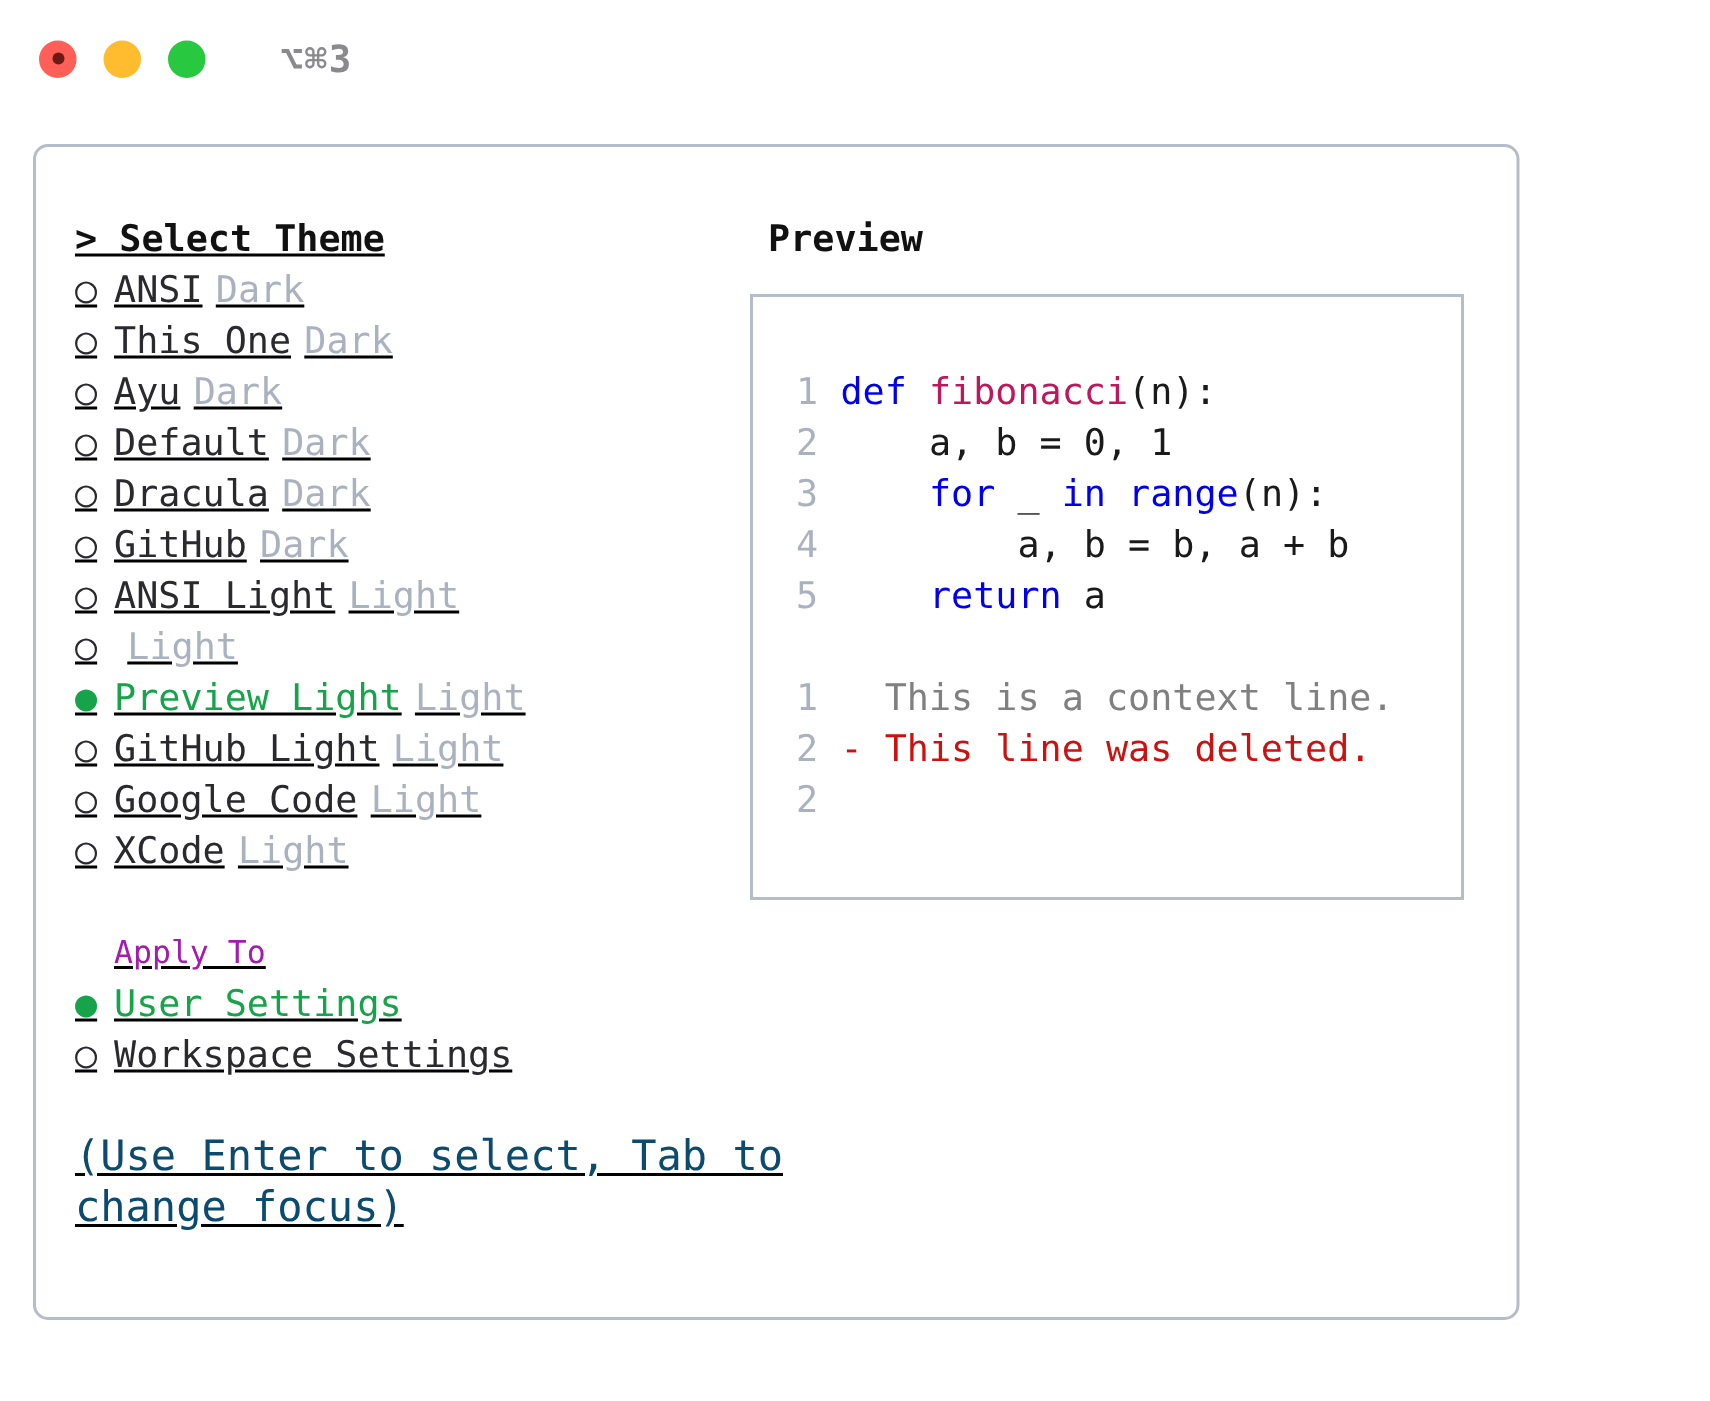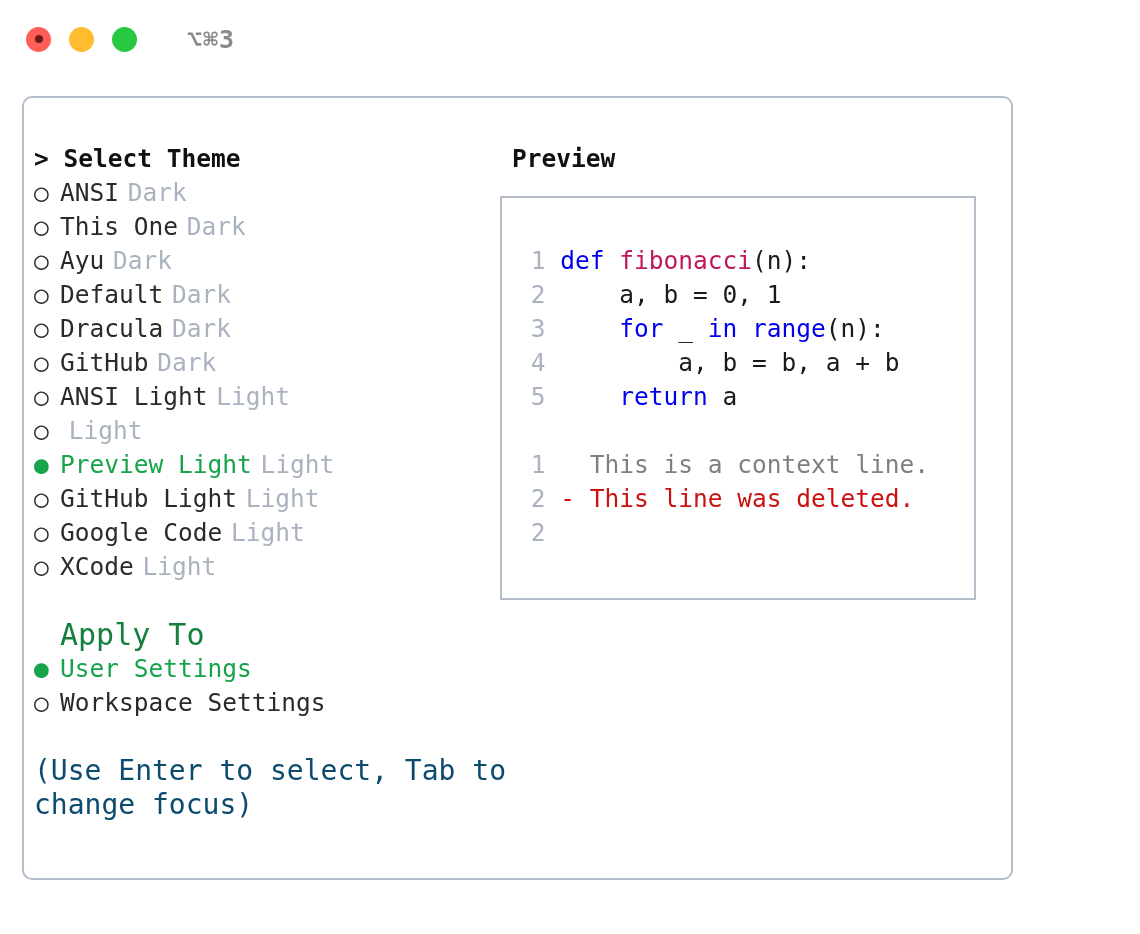"> Select Theme" .pane-left { padding-left: 10px -> 26px; text-decoration: none -> underline }
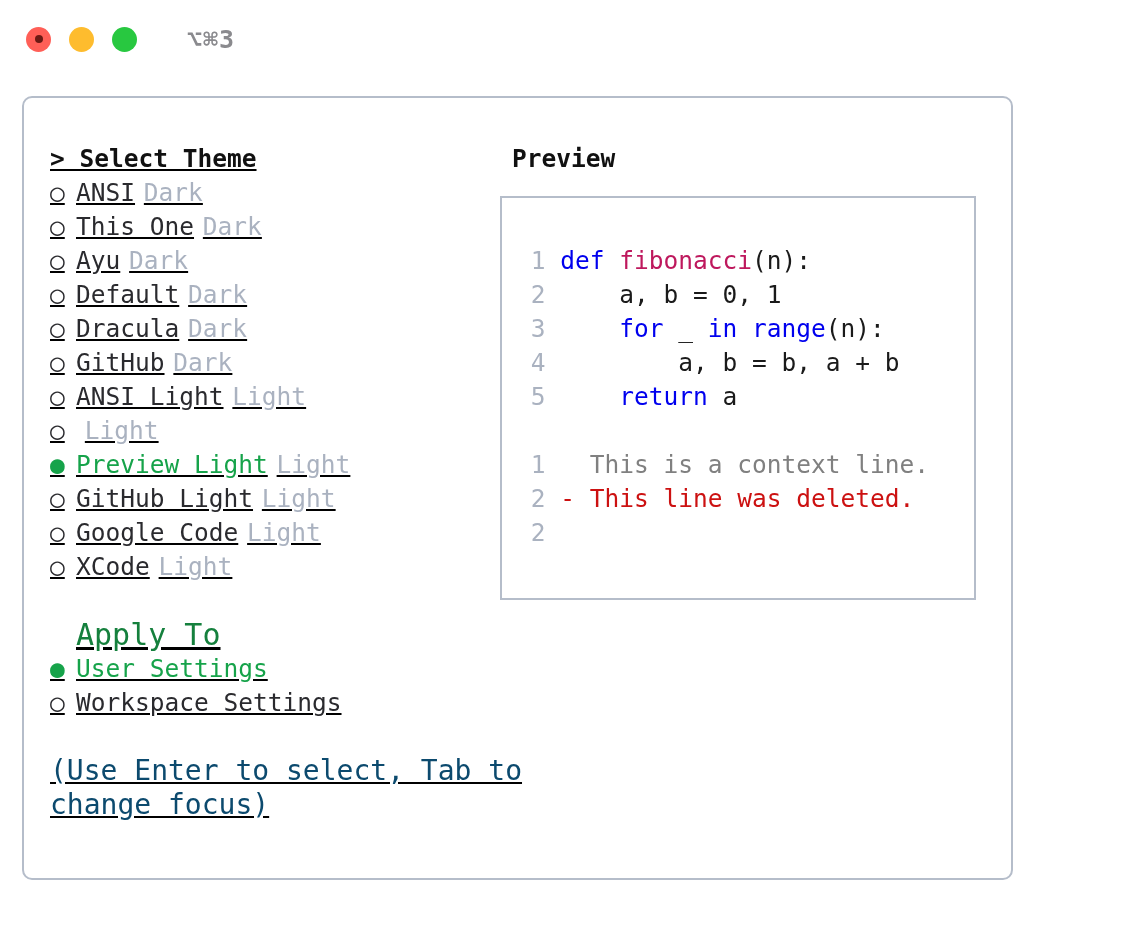"Apply To" .apply-header { color: #15803d -> #a21caf; font-size: 30px -> 21px }
